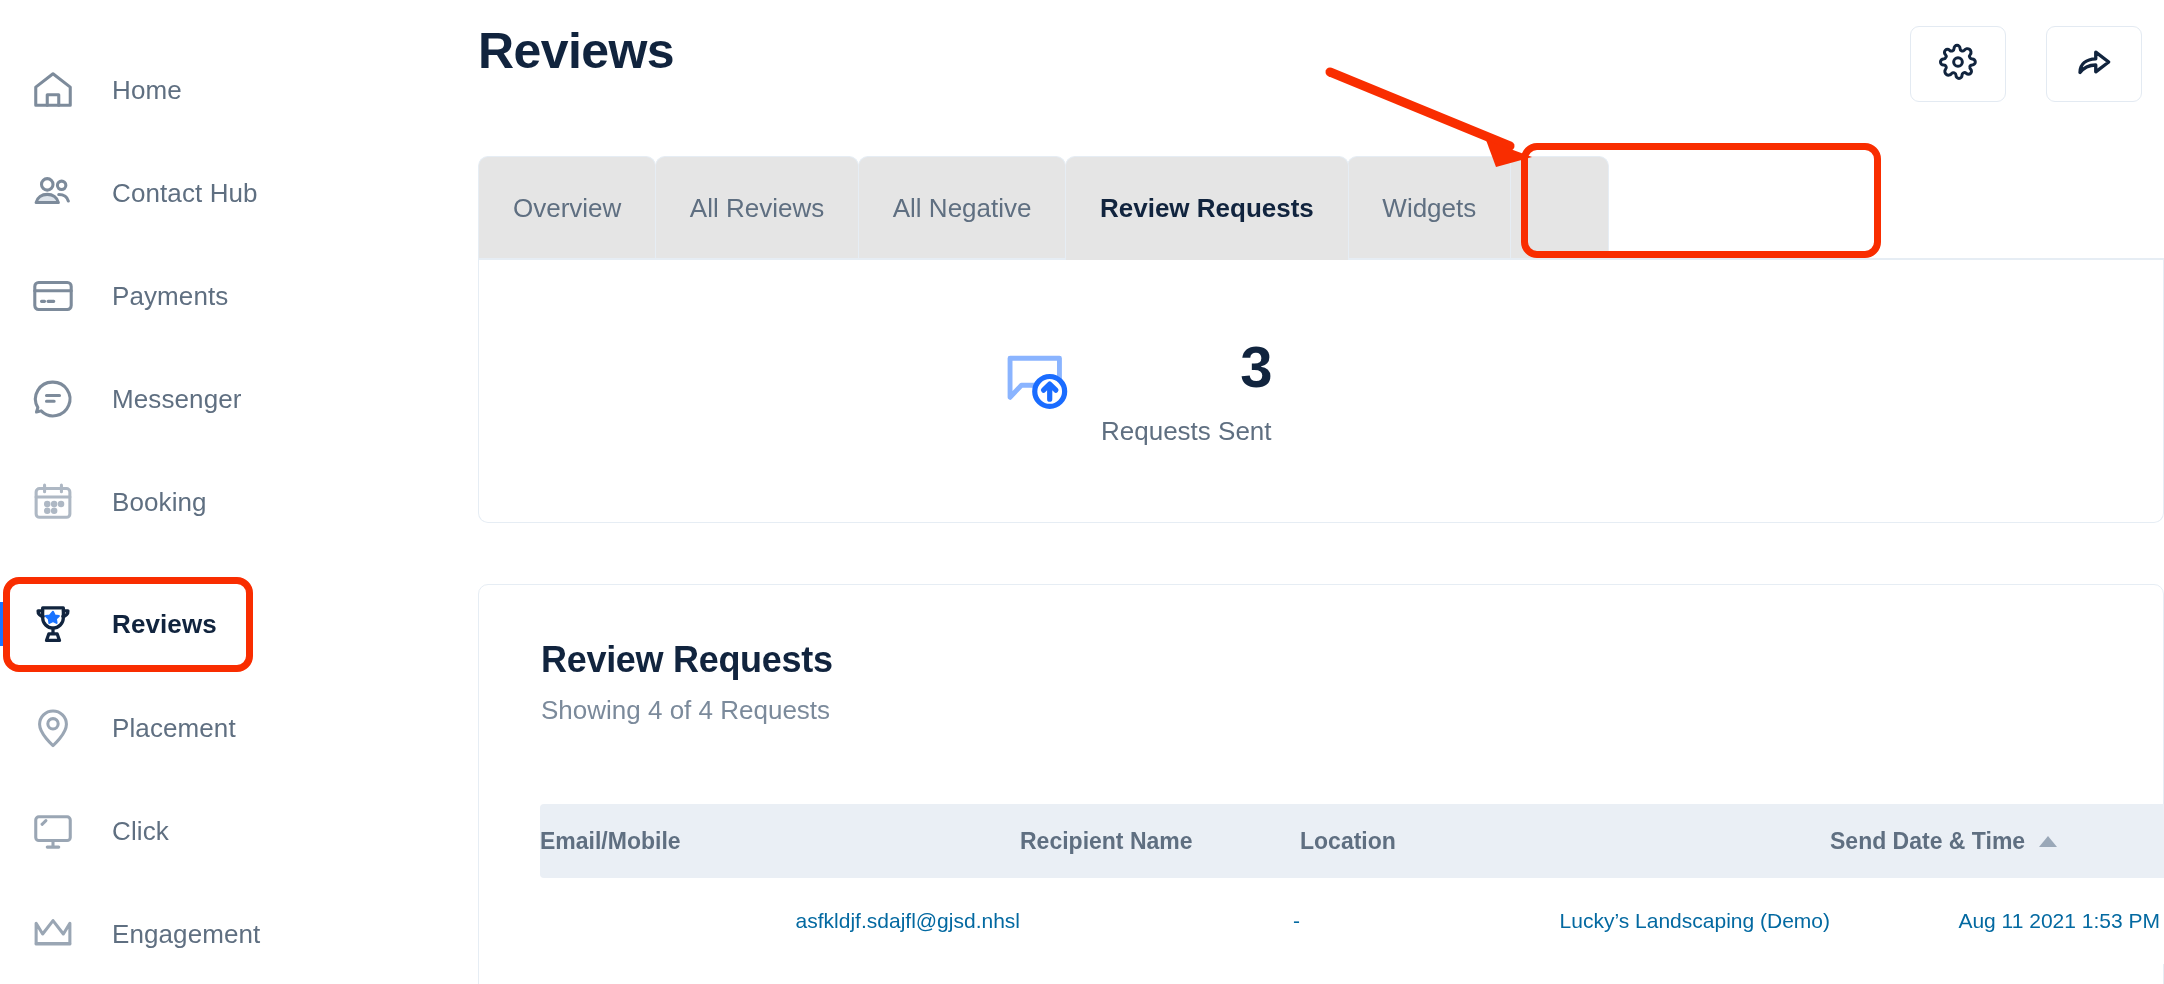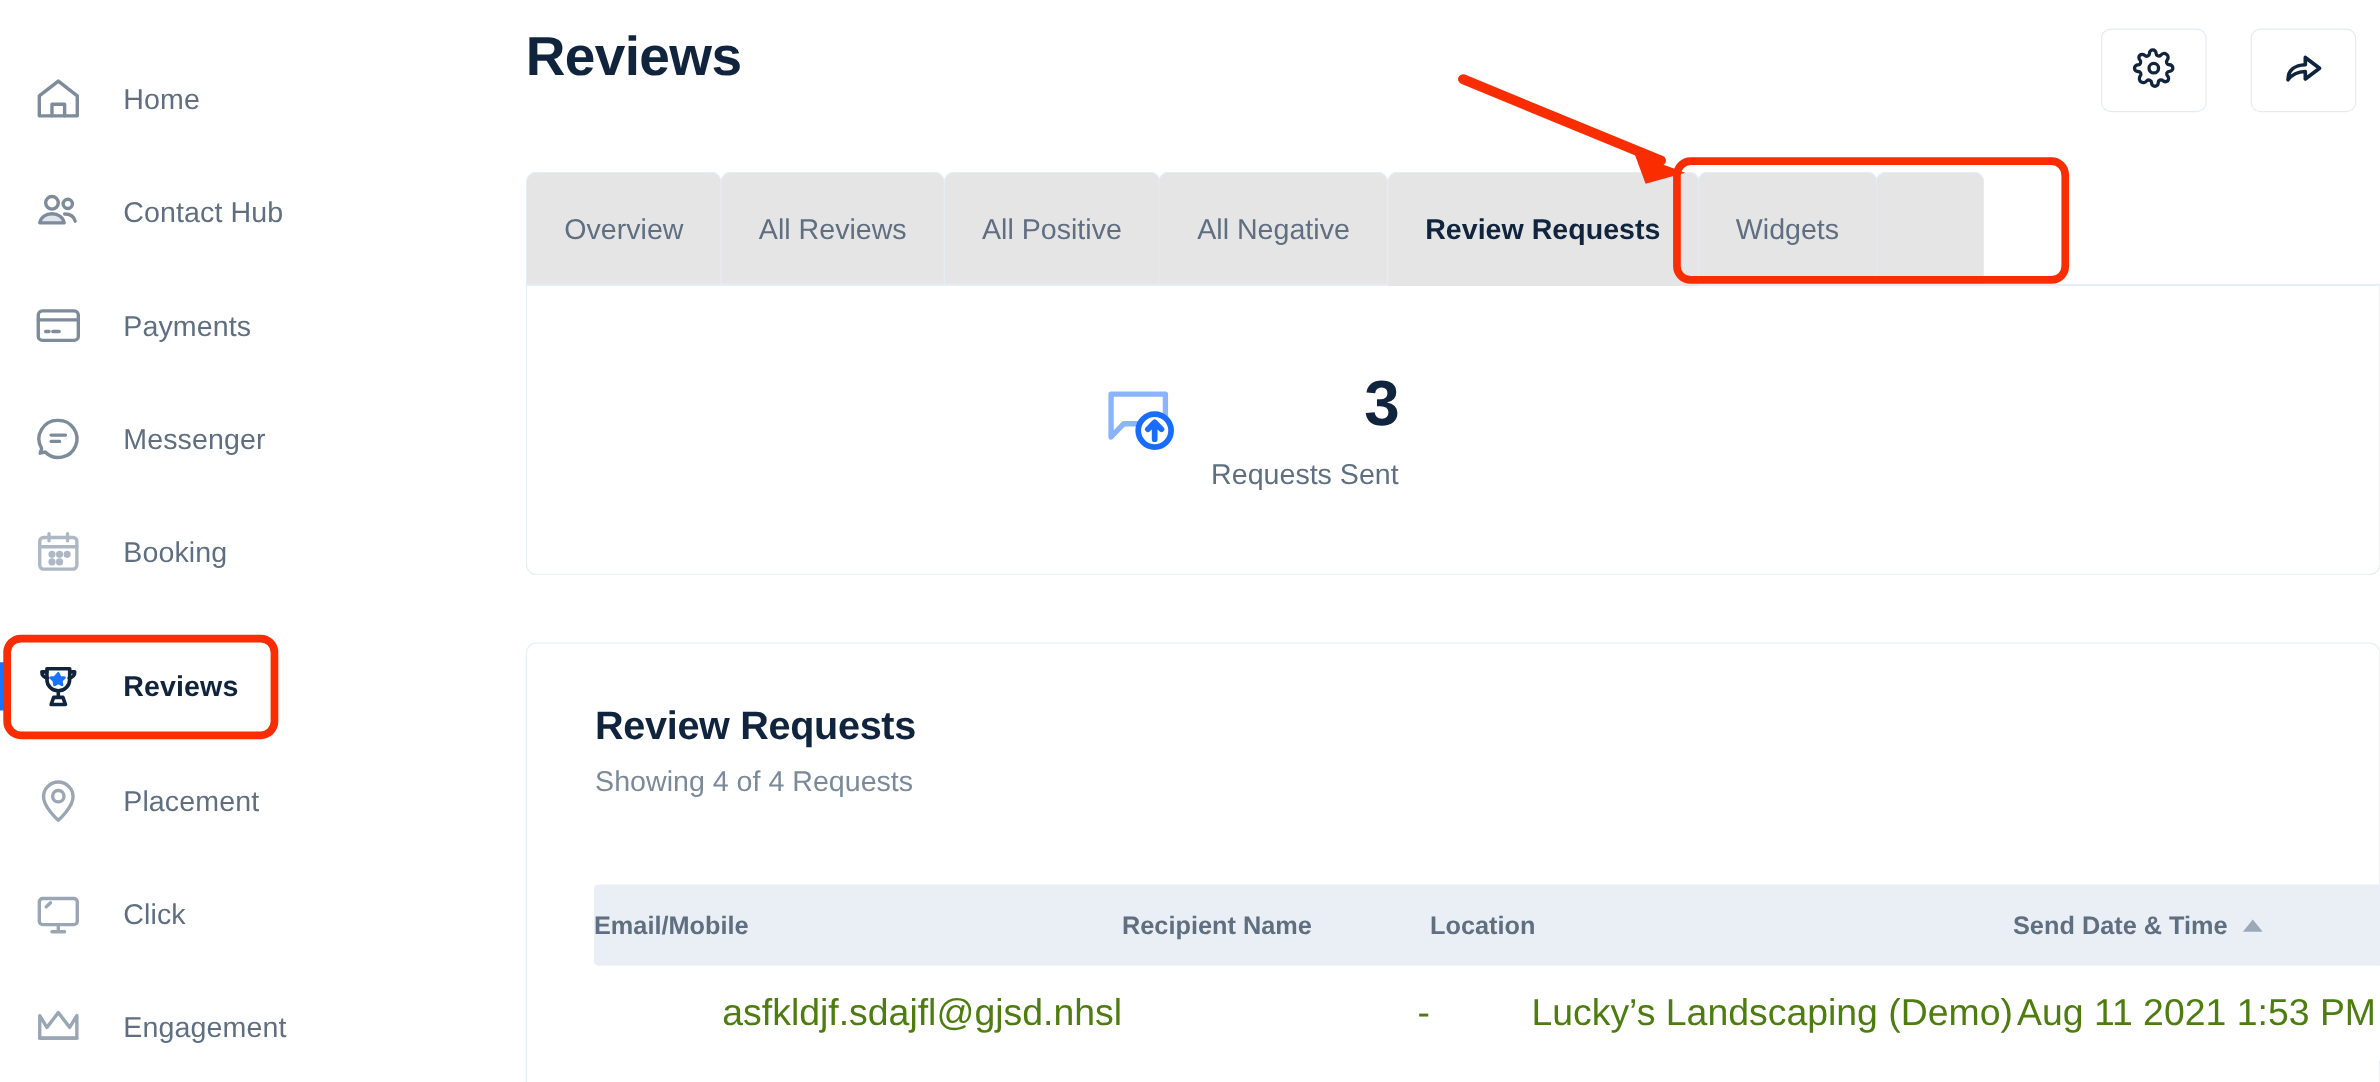"All Positive" div.tab { html: <div> <span>All Positive</span> </div> -> none }
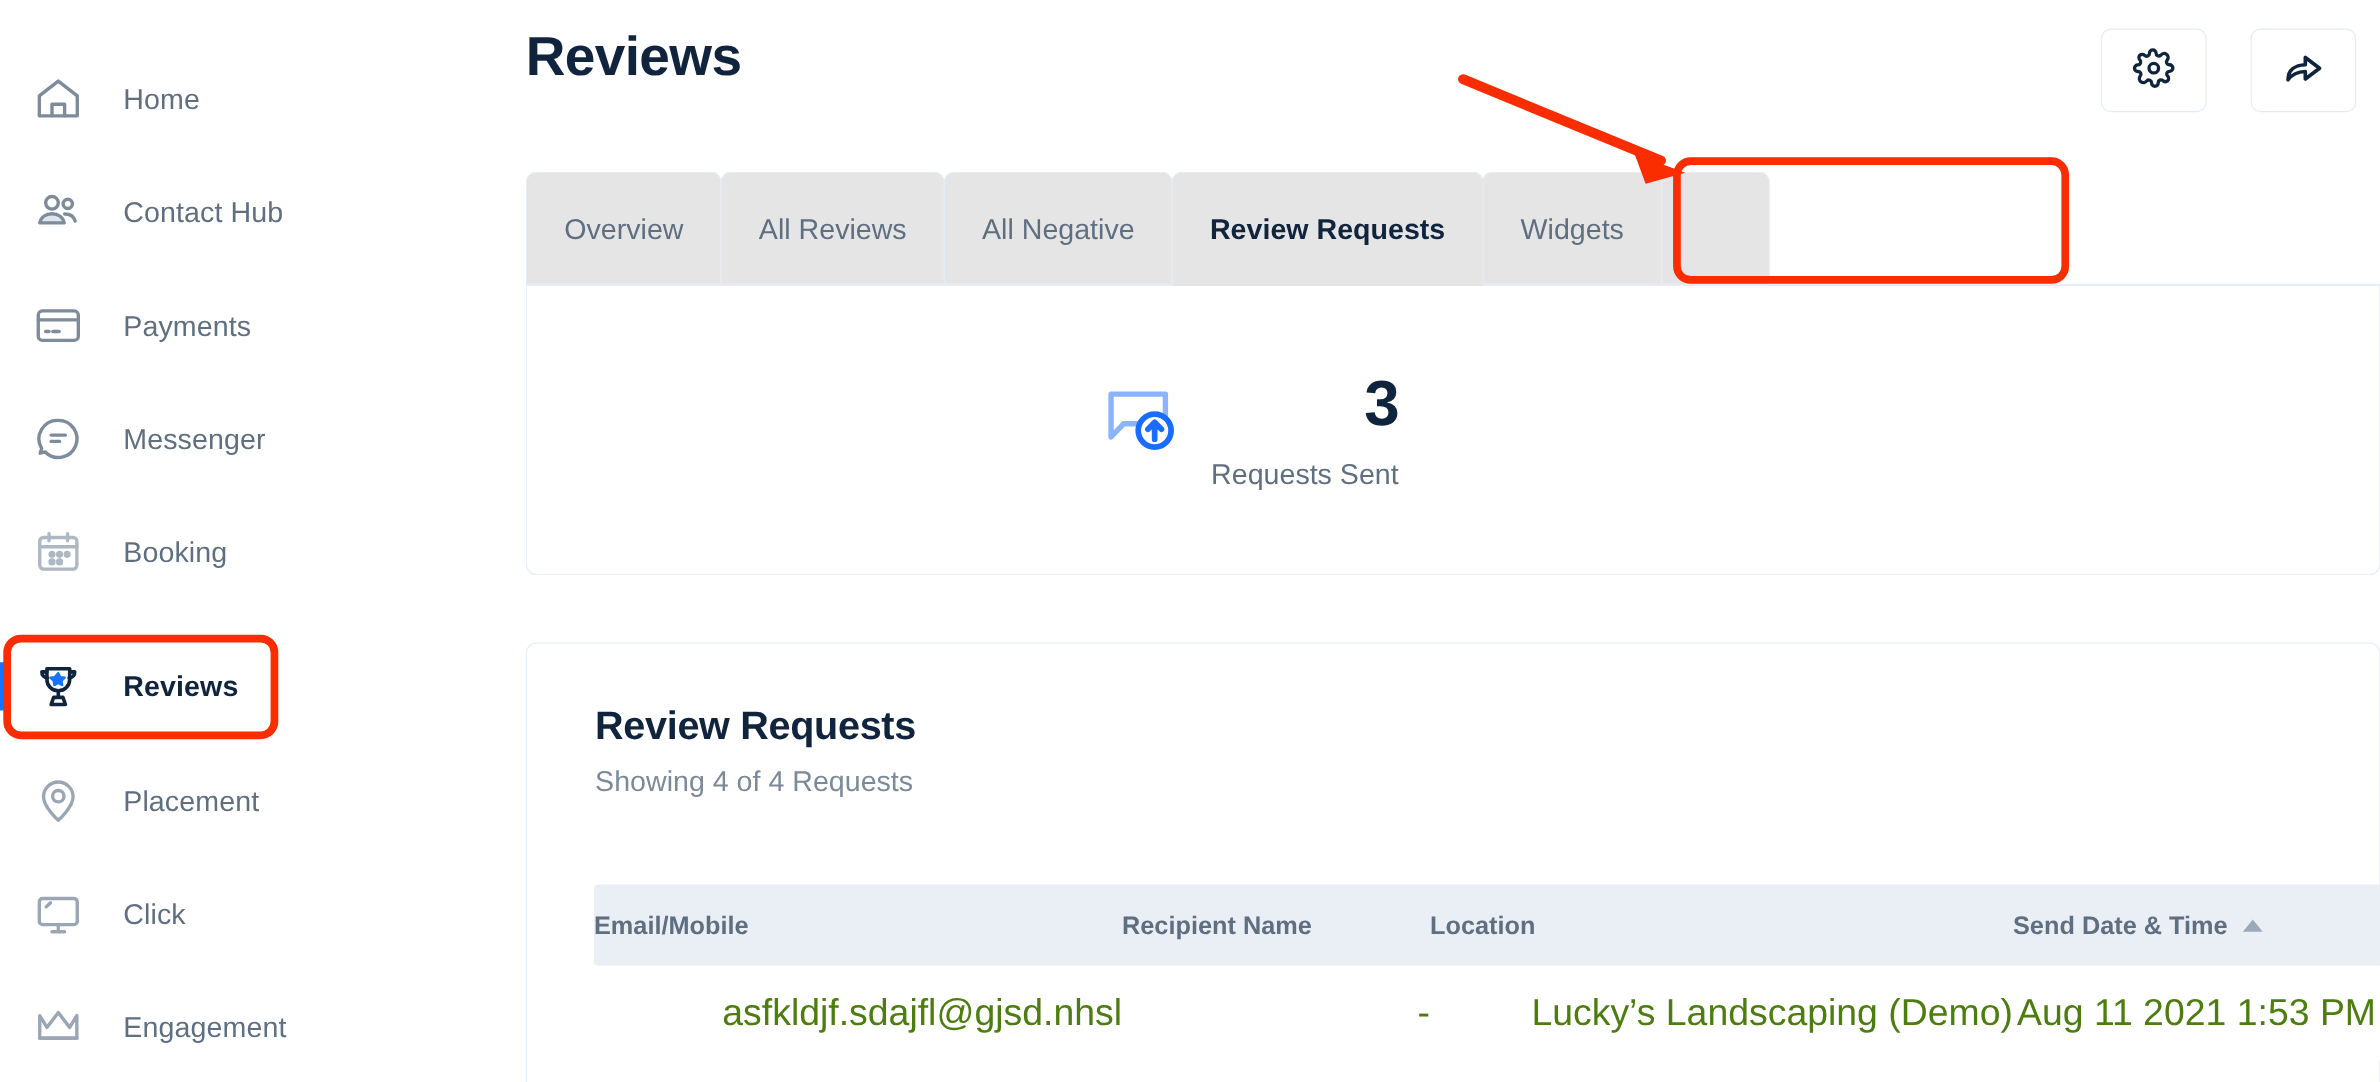"asfkldjf.sdajfl@gjsd.nhsl" .td { color: #4d7c0f -> #0369a1; font-size: 34px -> 21px }
